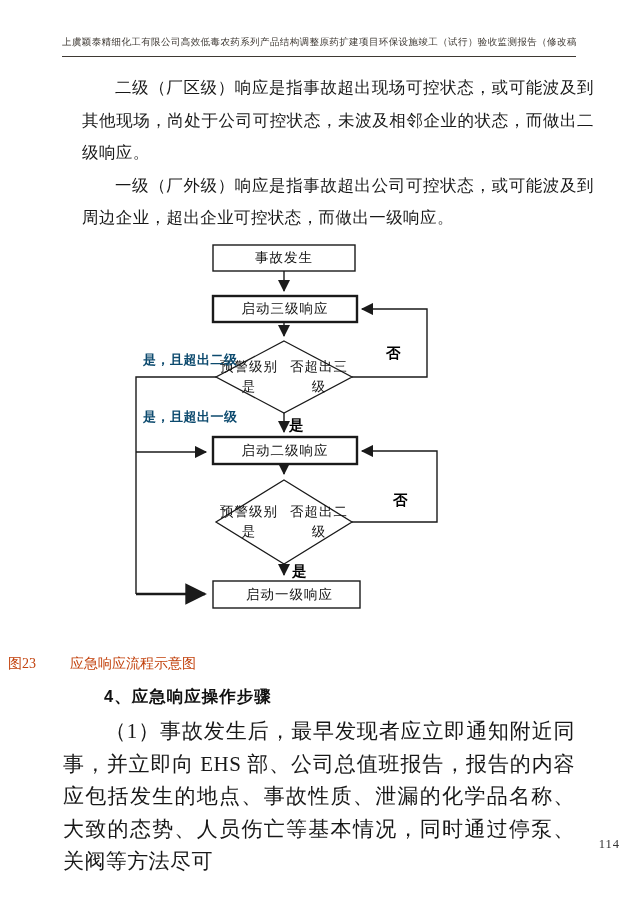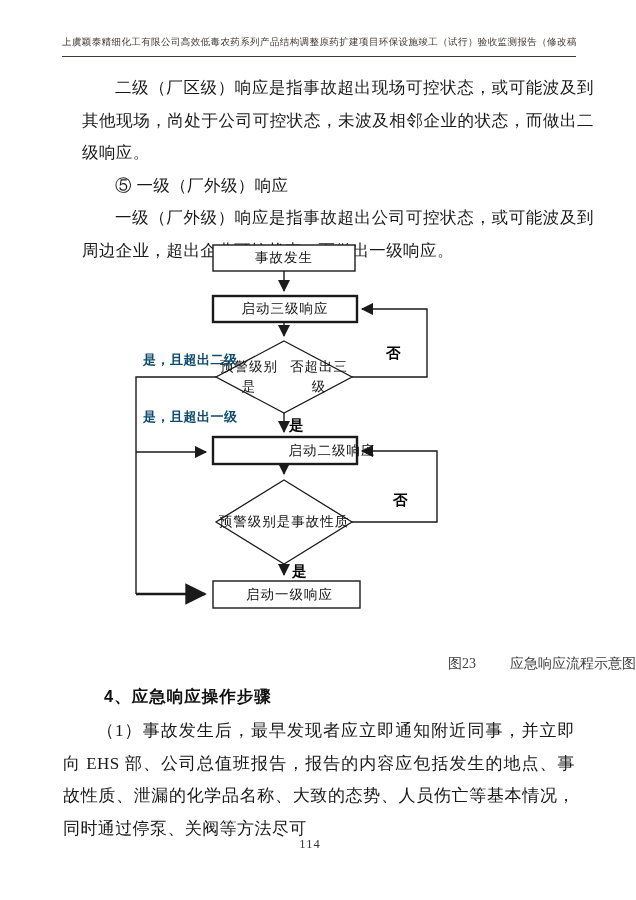"⑤ 一级（厂外级）响应" p { html: <p>⑤ 一级（厂外级）响应</p> -> none }
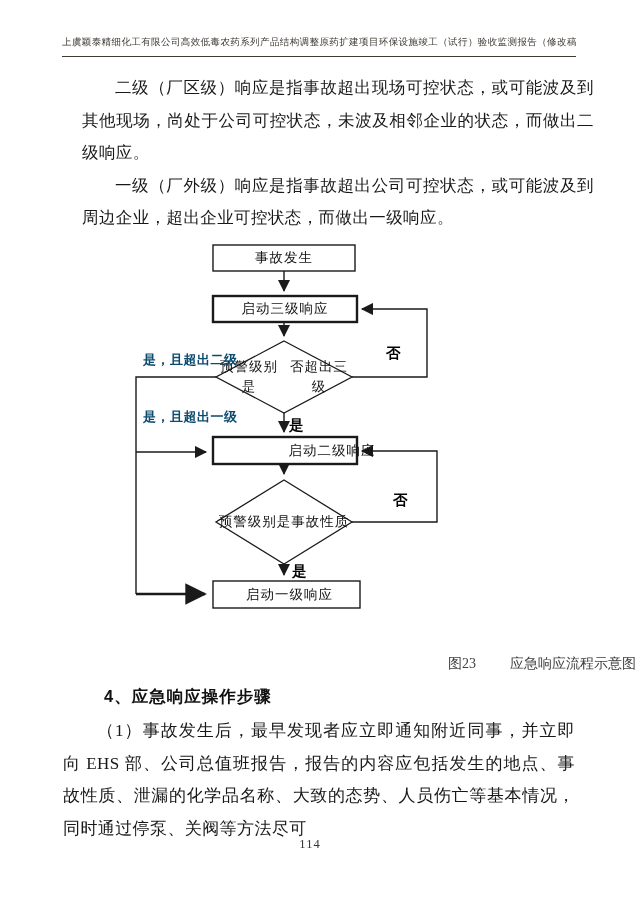"启动二级响应" div.fc { padding-left: 47px -> none }
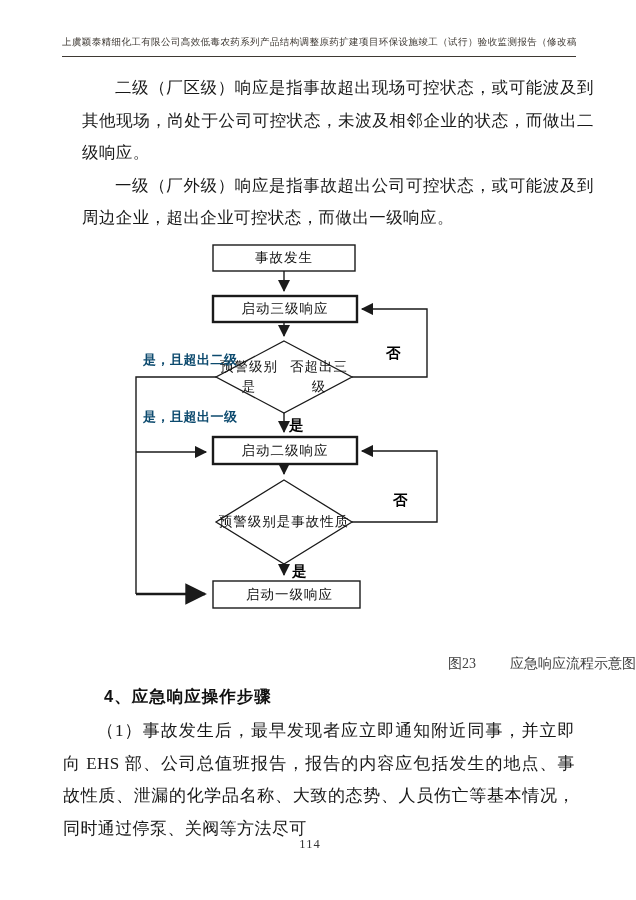"事故性质" span { text: 事故性质 -> 否超出二级 }
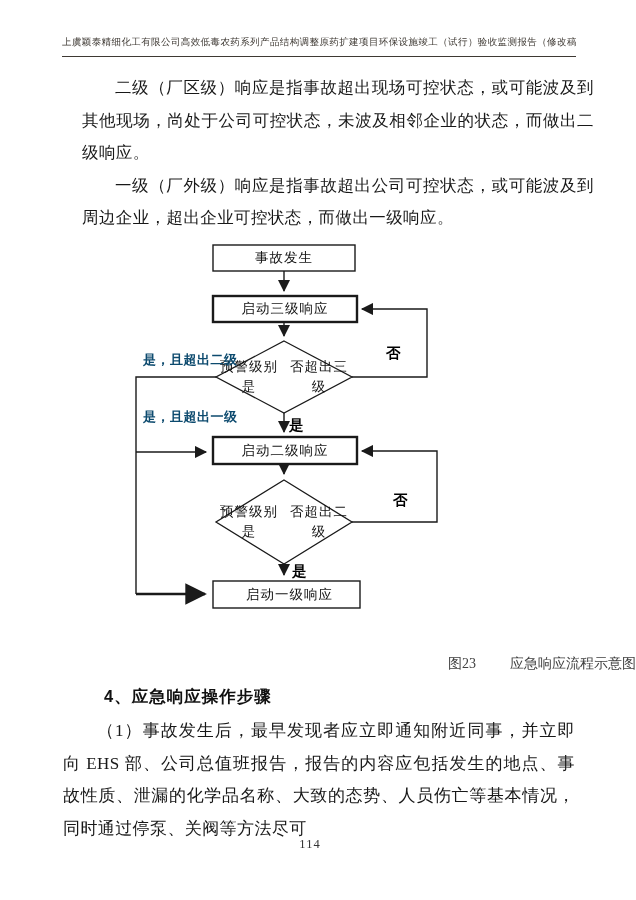"图23 应急响应流程示意图" .caption { color: #404040 -> #c2410c; text-align: right -> left }
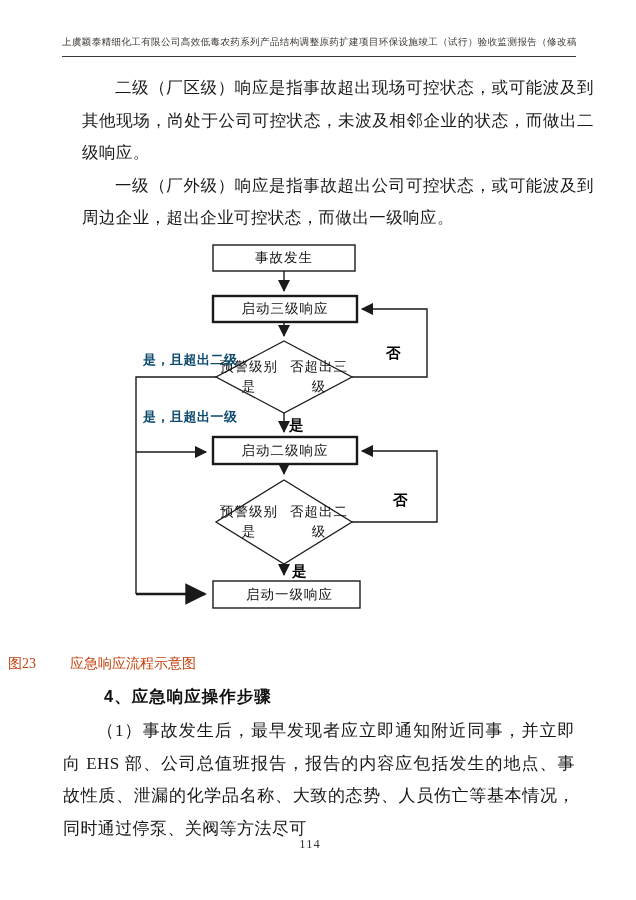"（1）事故发生后，最早发现者应立即通知附近同事，并立即向 EHS" .content-lower { font-size: 17px -> 21px }
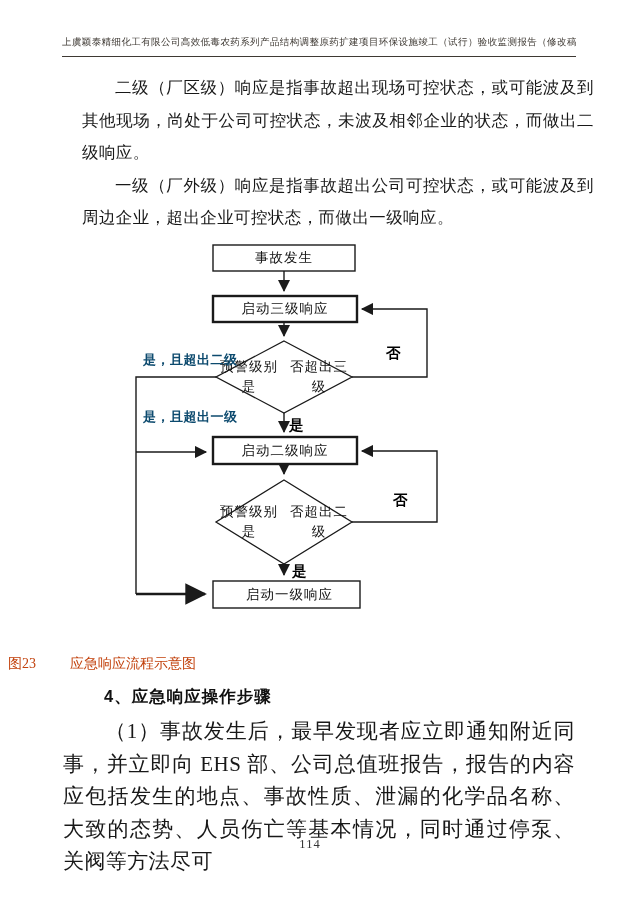"114" .page-num { text-align: center -> right }
